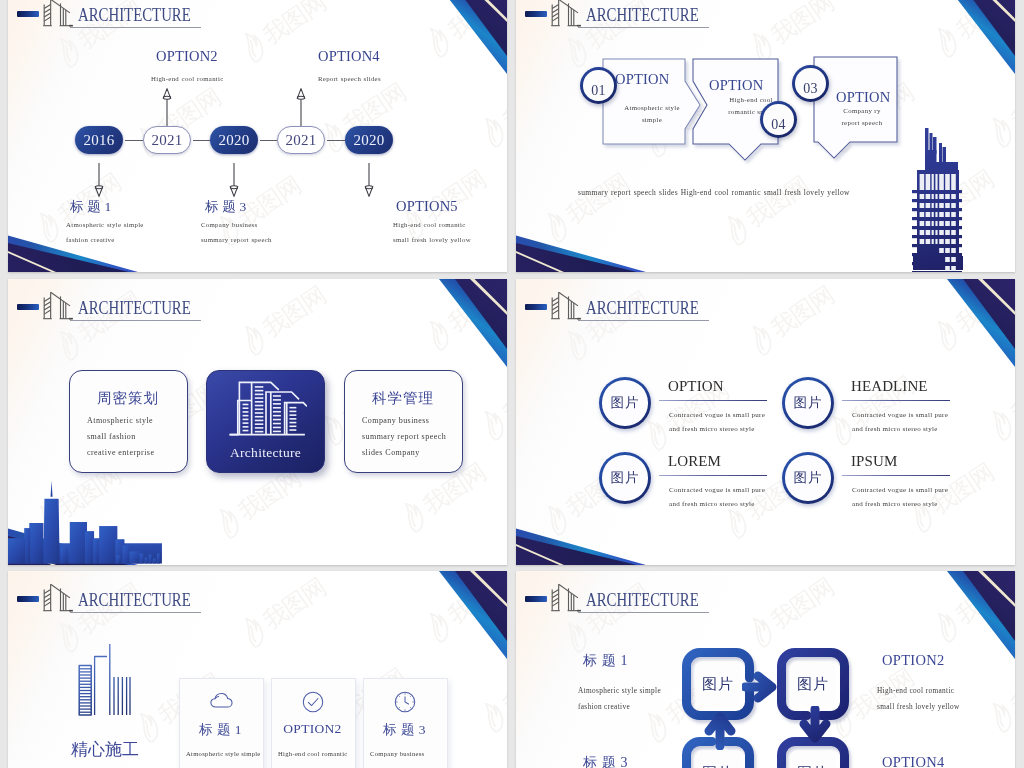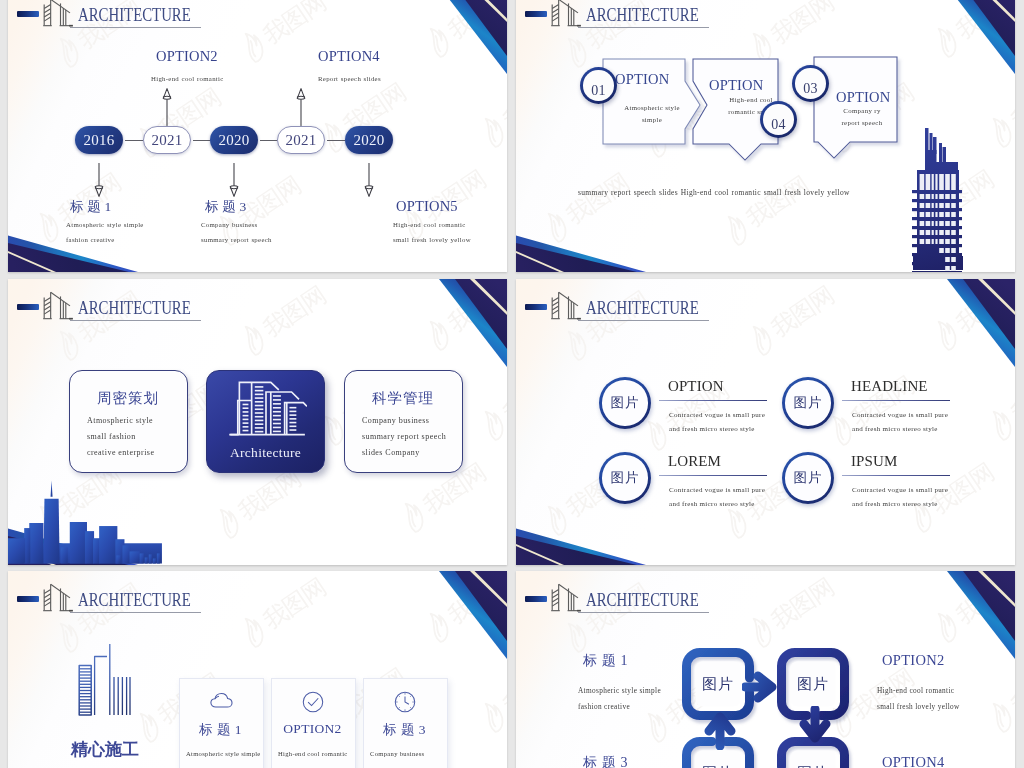"精心施工" .big-cn { font-weight: 700 -> 400 }
